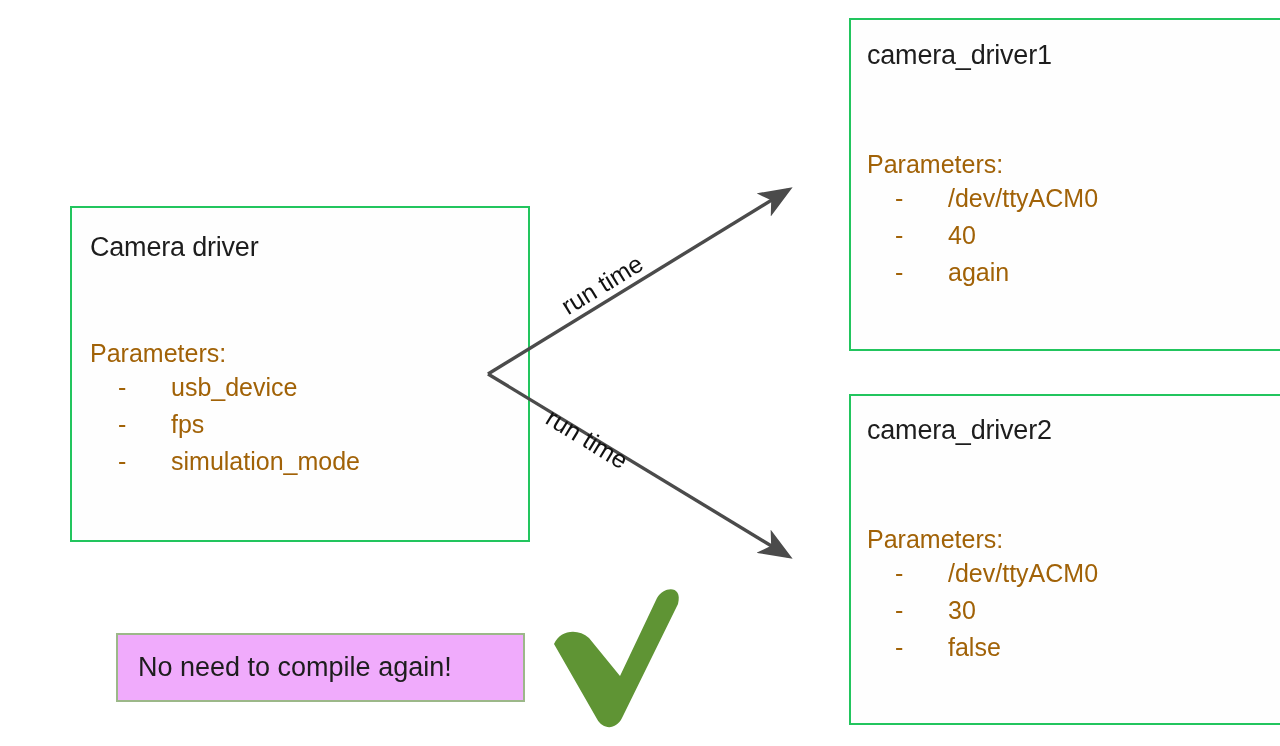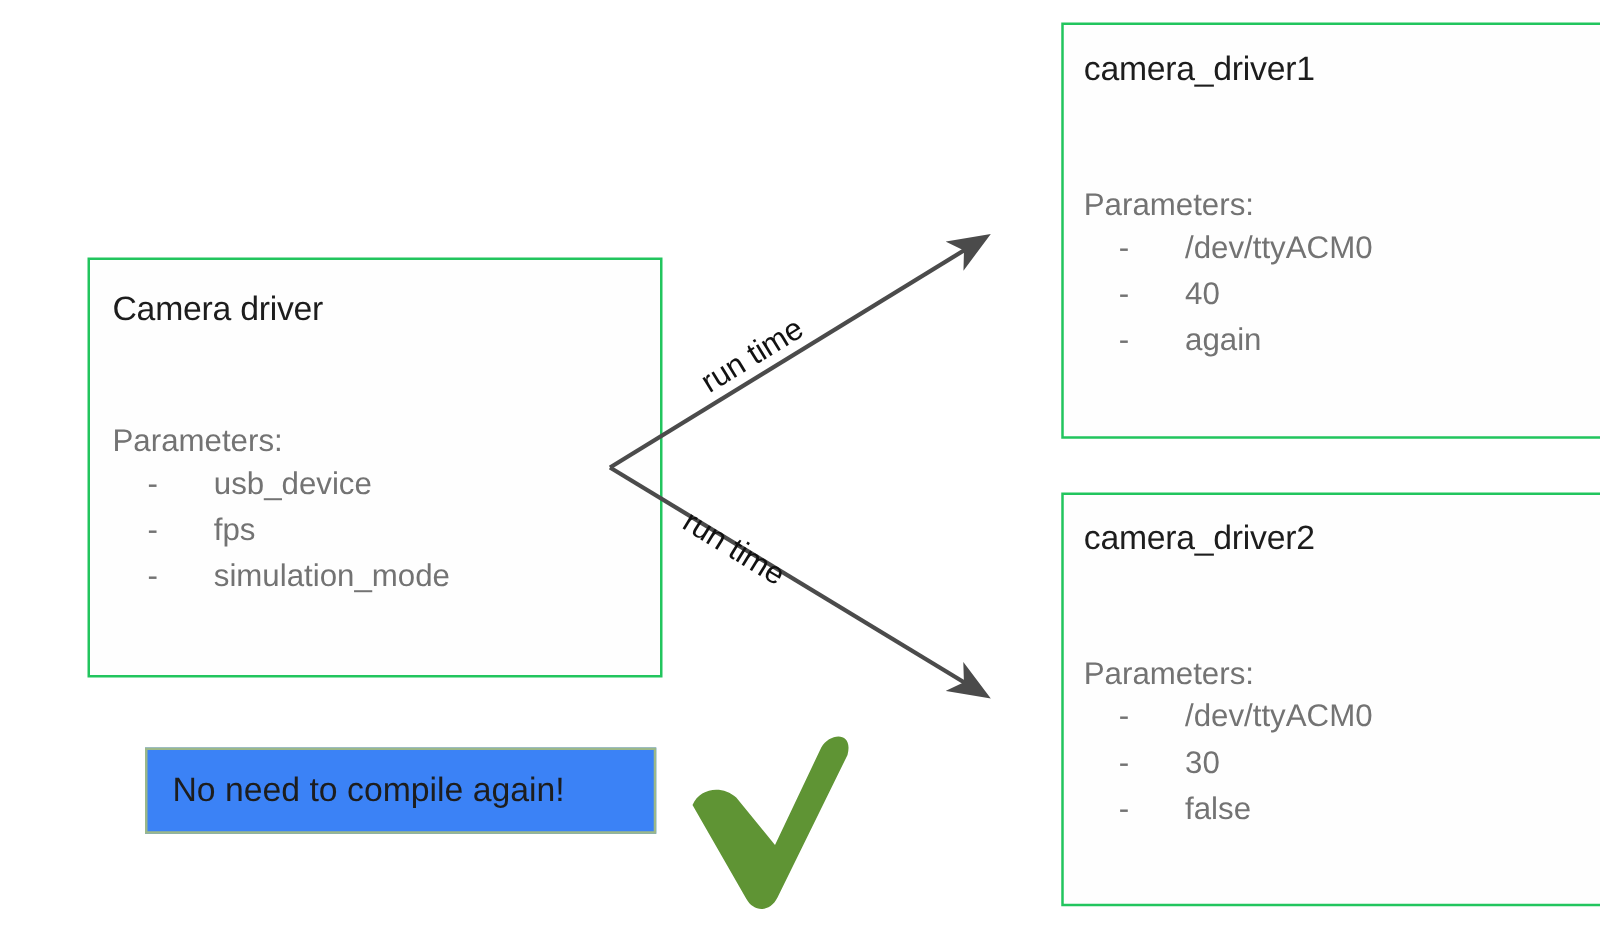"Parameters:" .params { color: #737373 -> #a16207 }
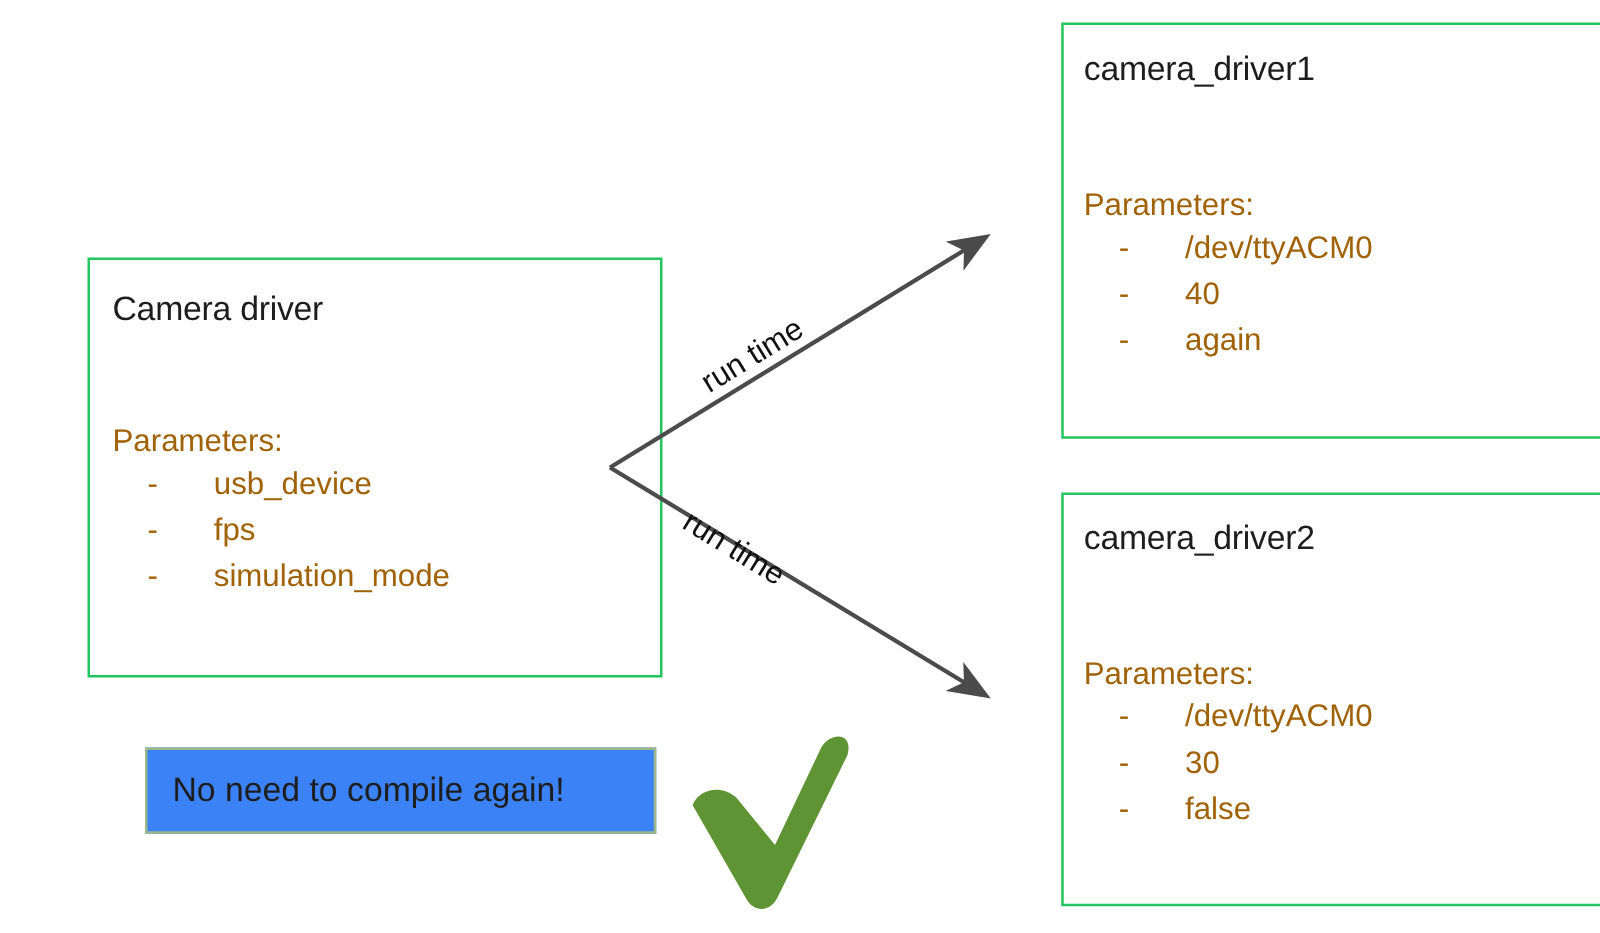"No need to compile again!" #note-box { background: #3b82f6 -> #f0abfc; top: 598px -> 633px }
